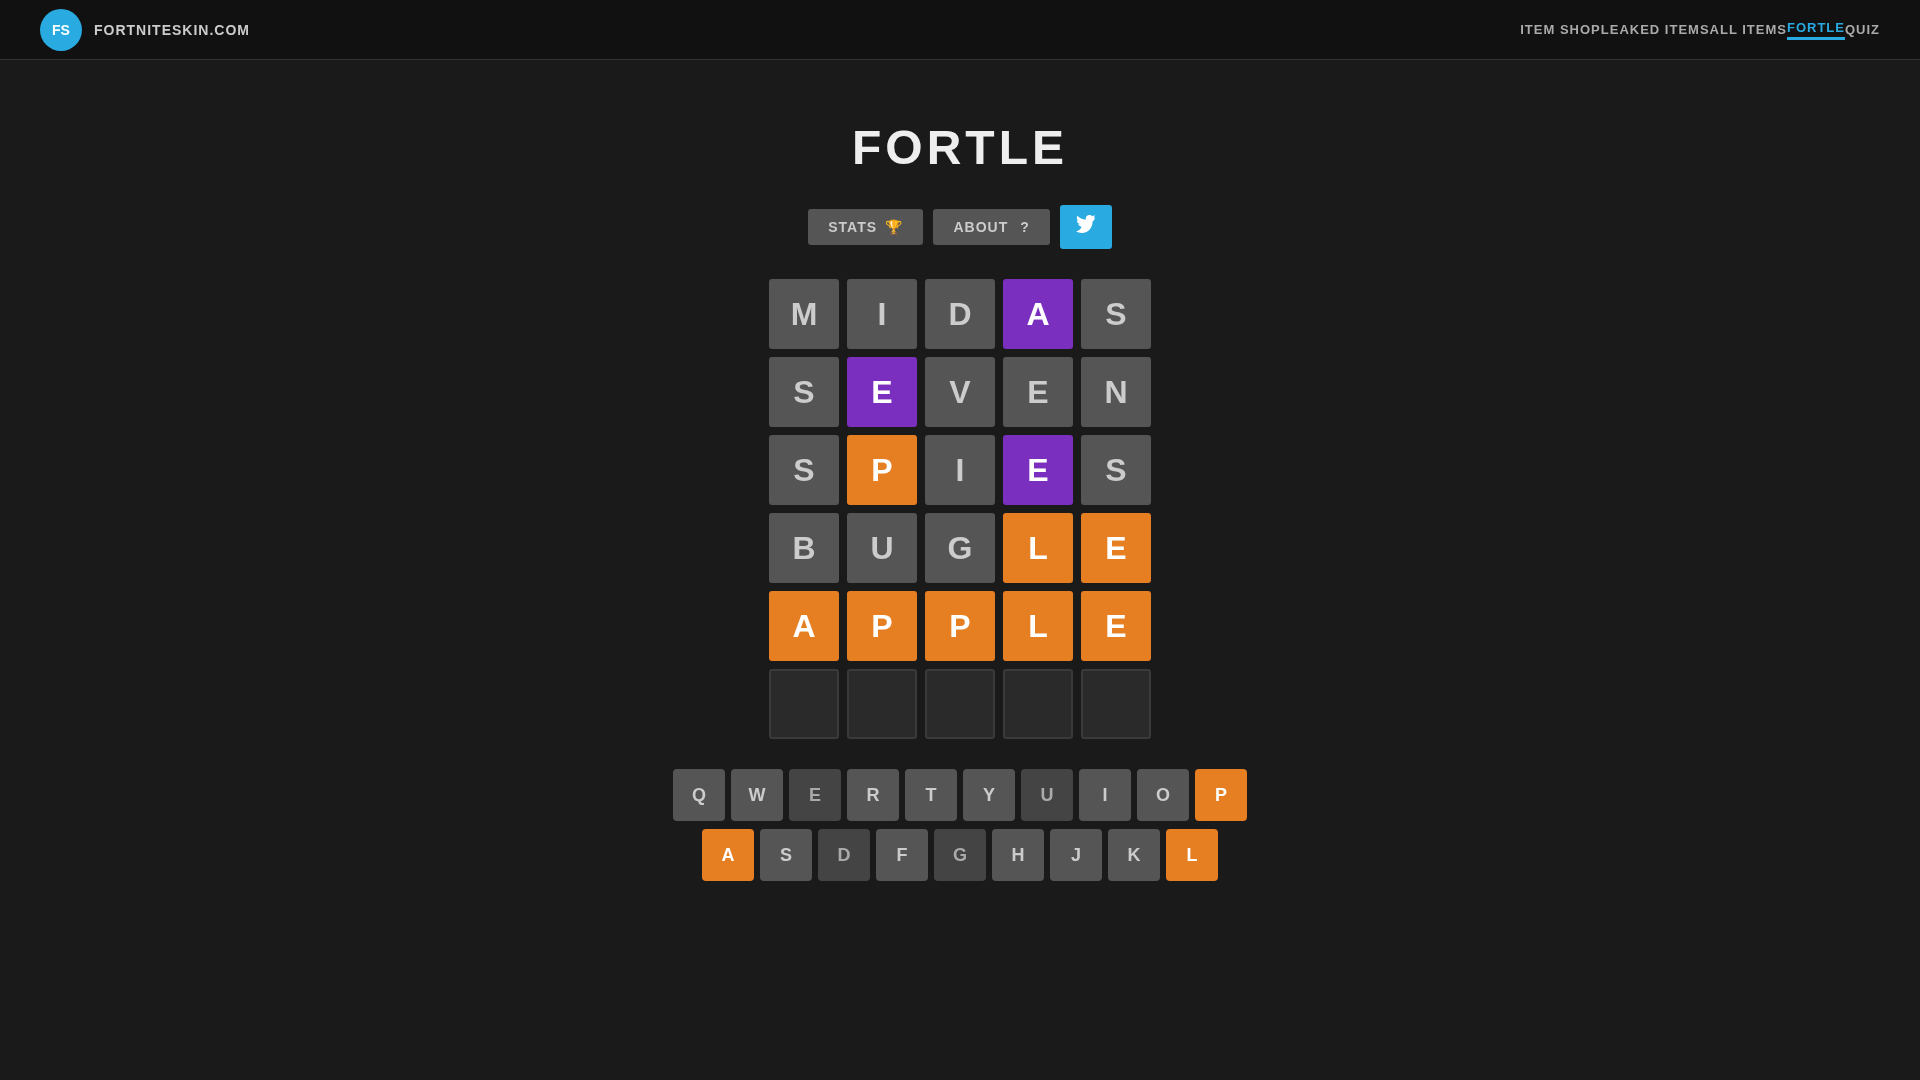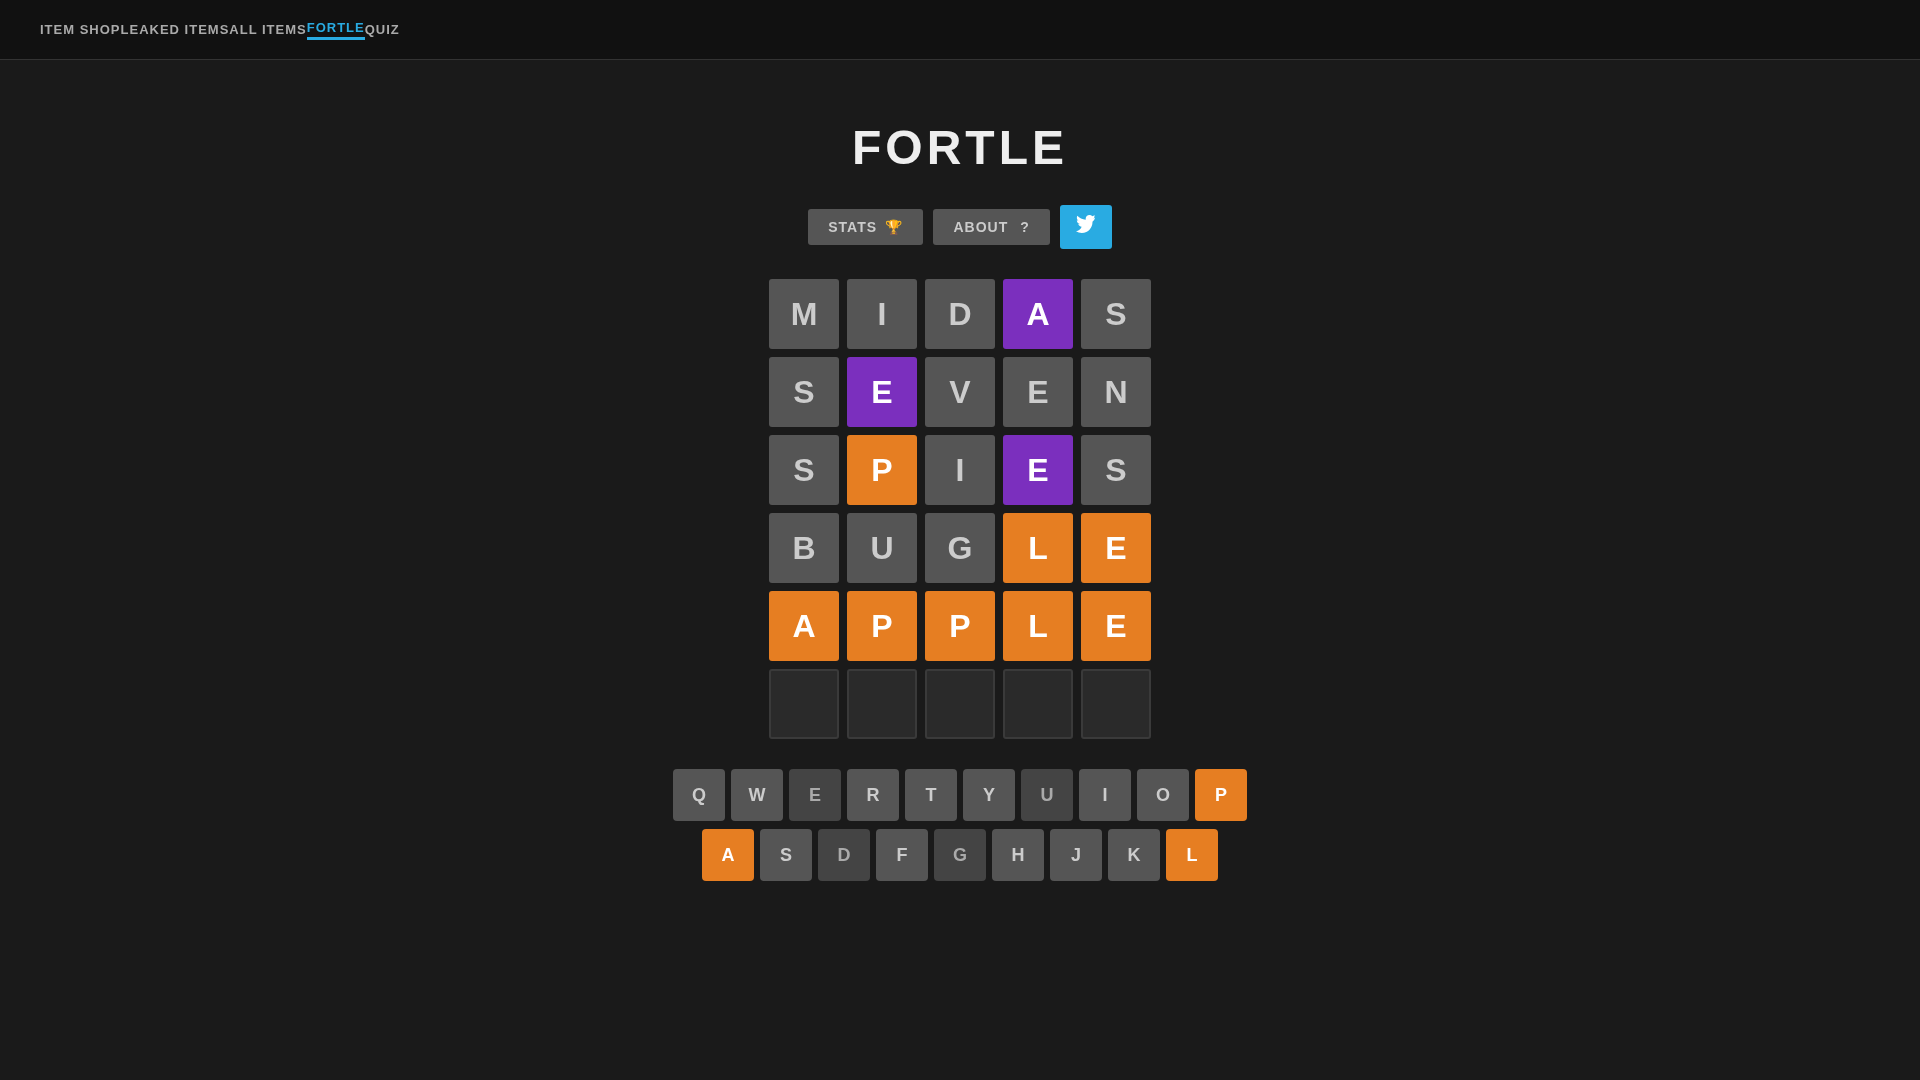"FS" div.logo-area { html: none -> <div> <div>FS</div> <span>FORTNITESKIN.COM</span> </div> }
